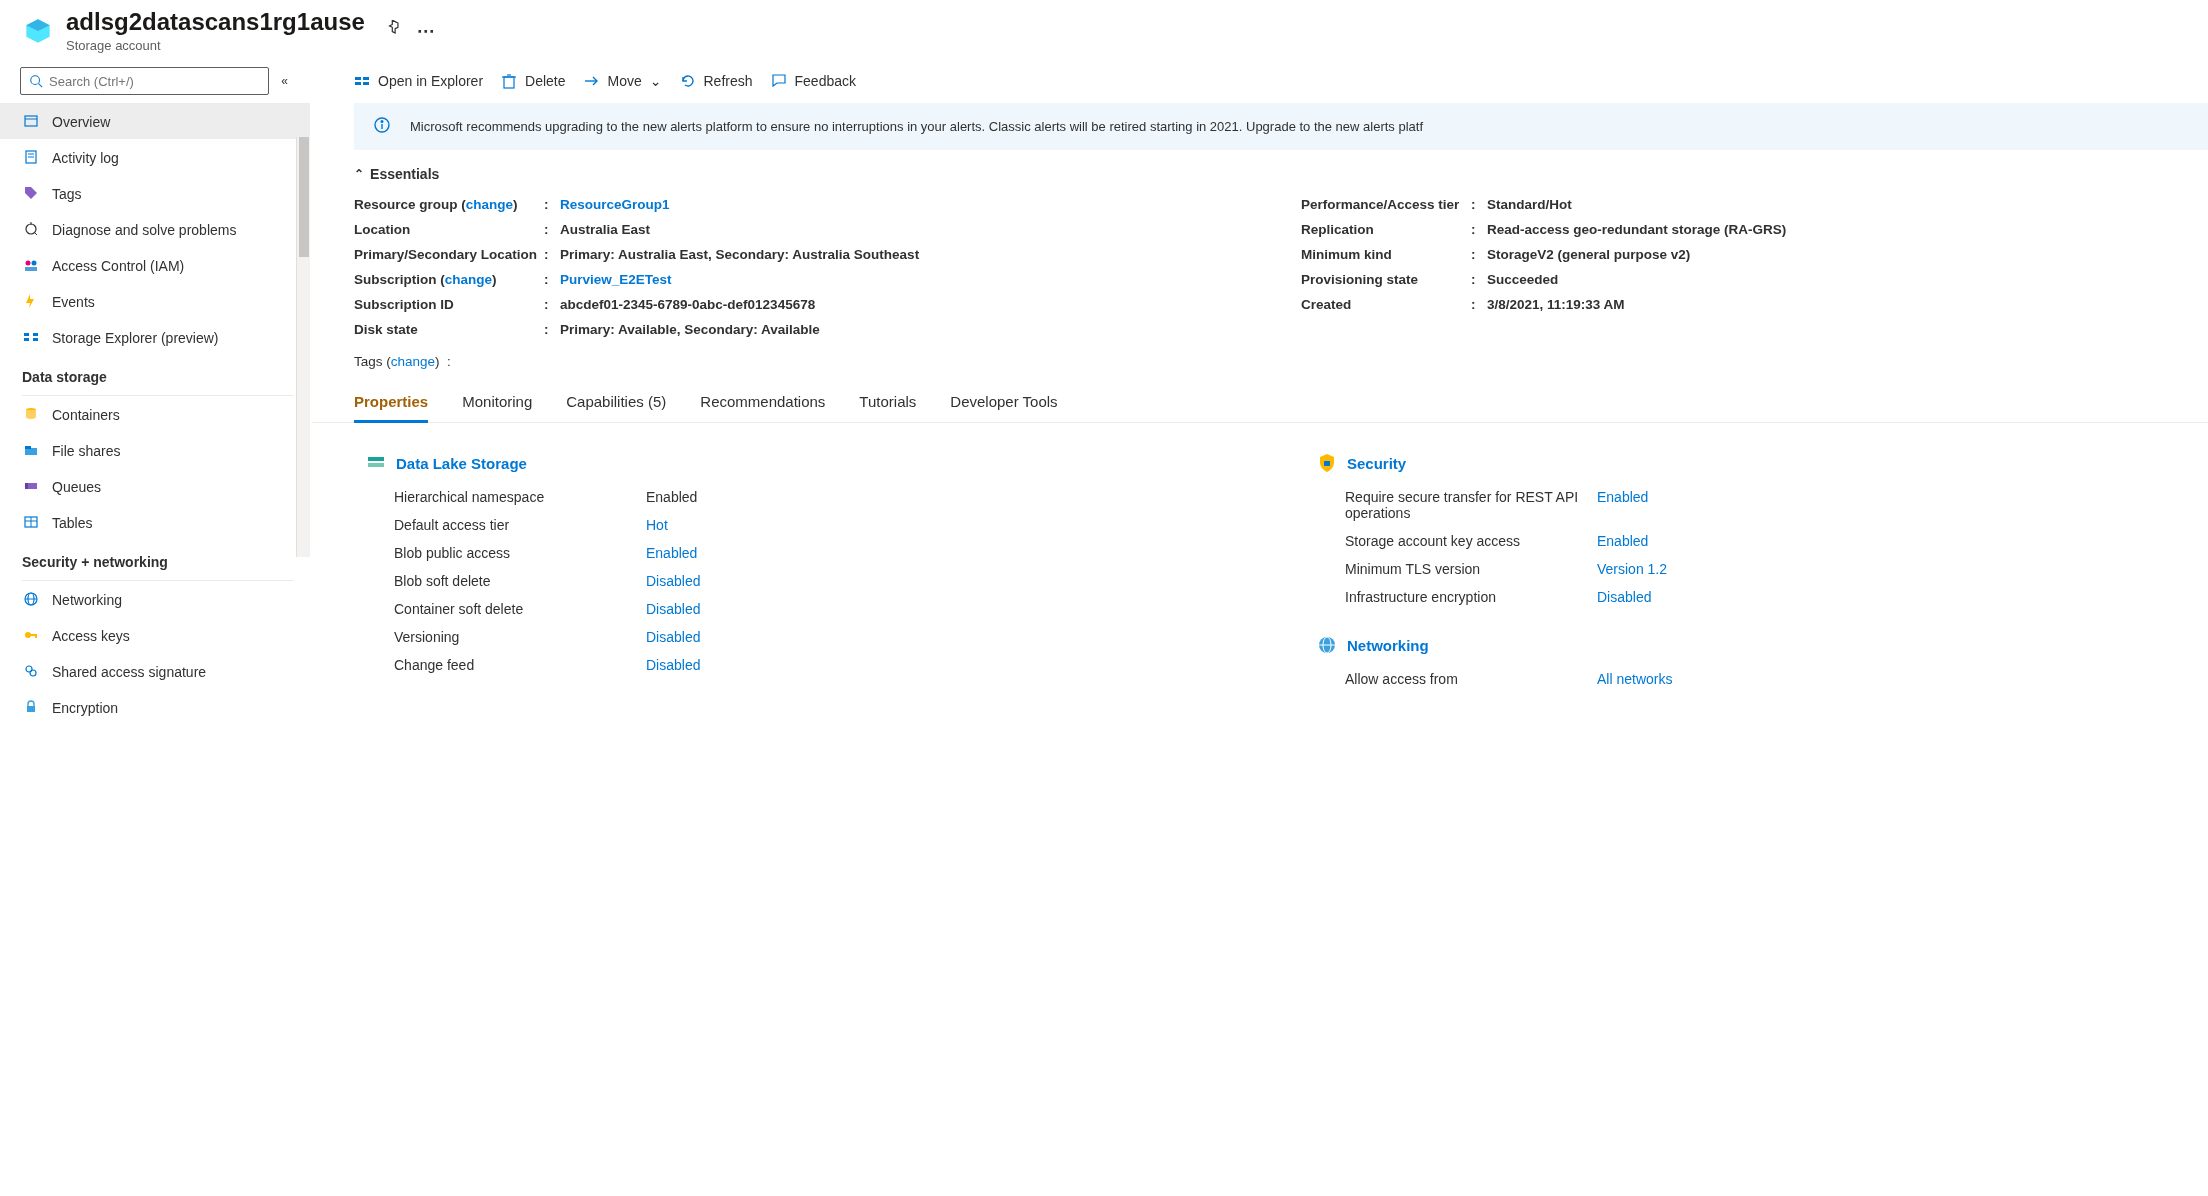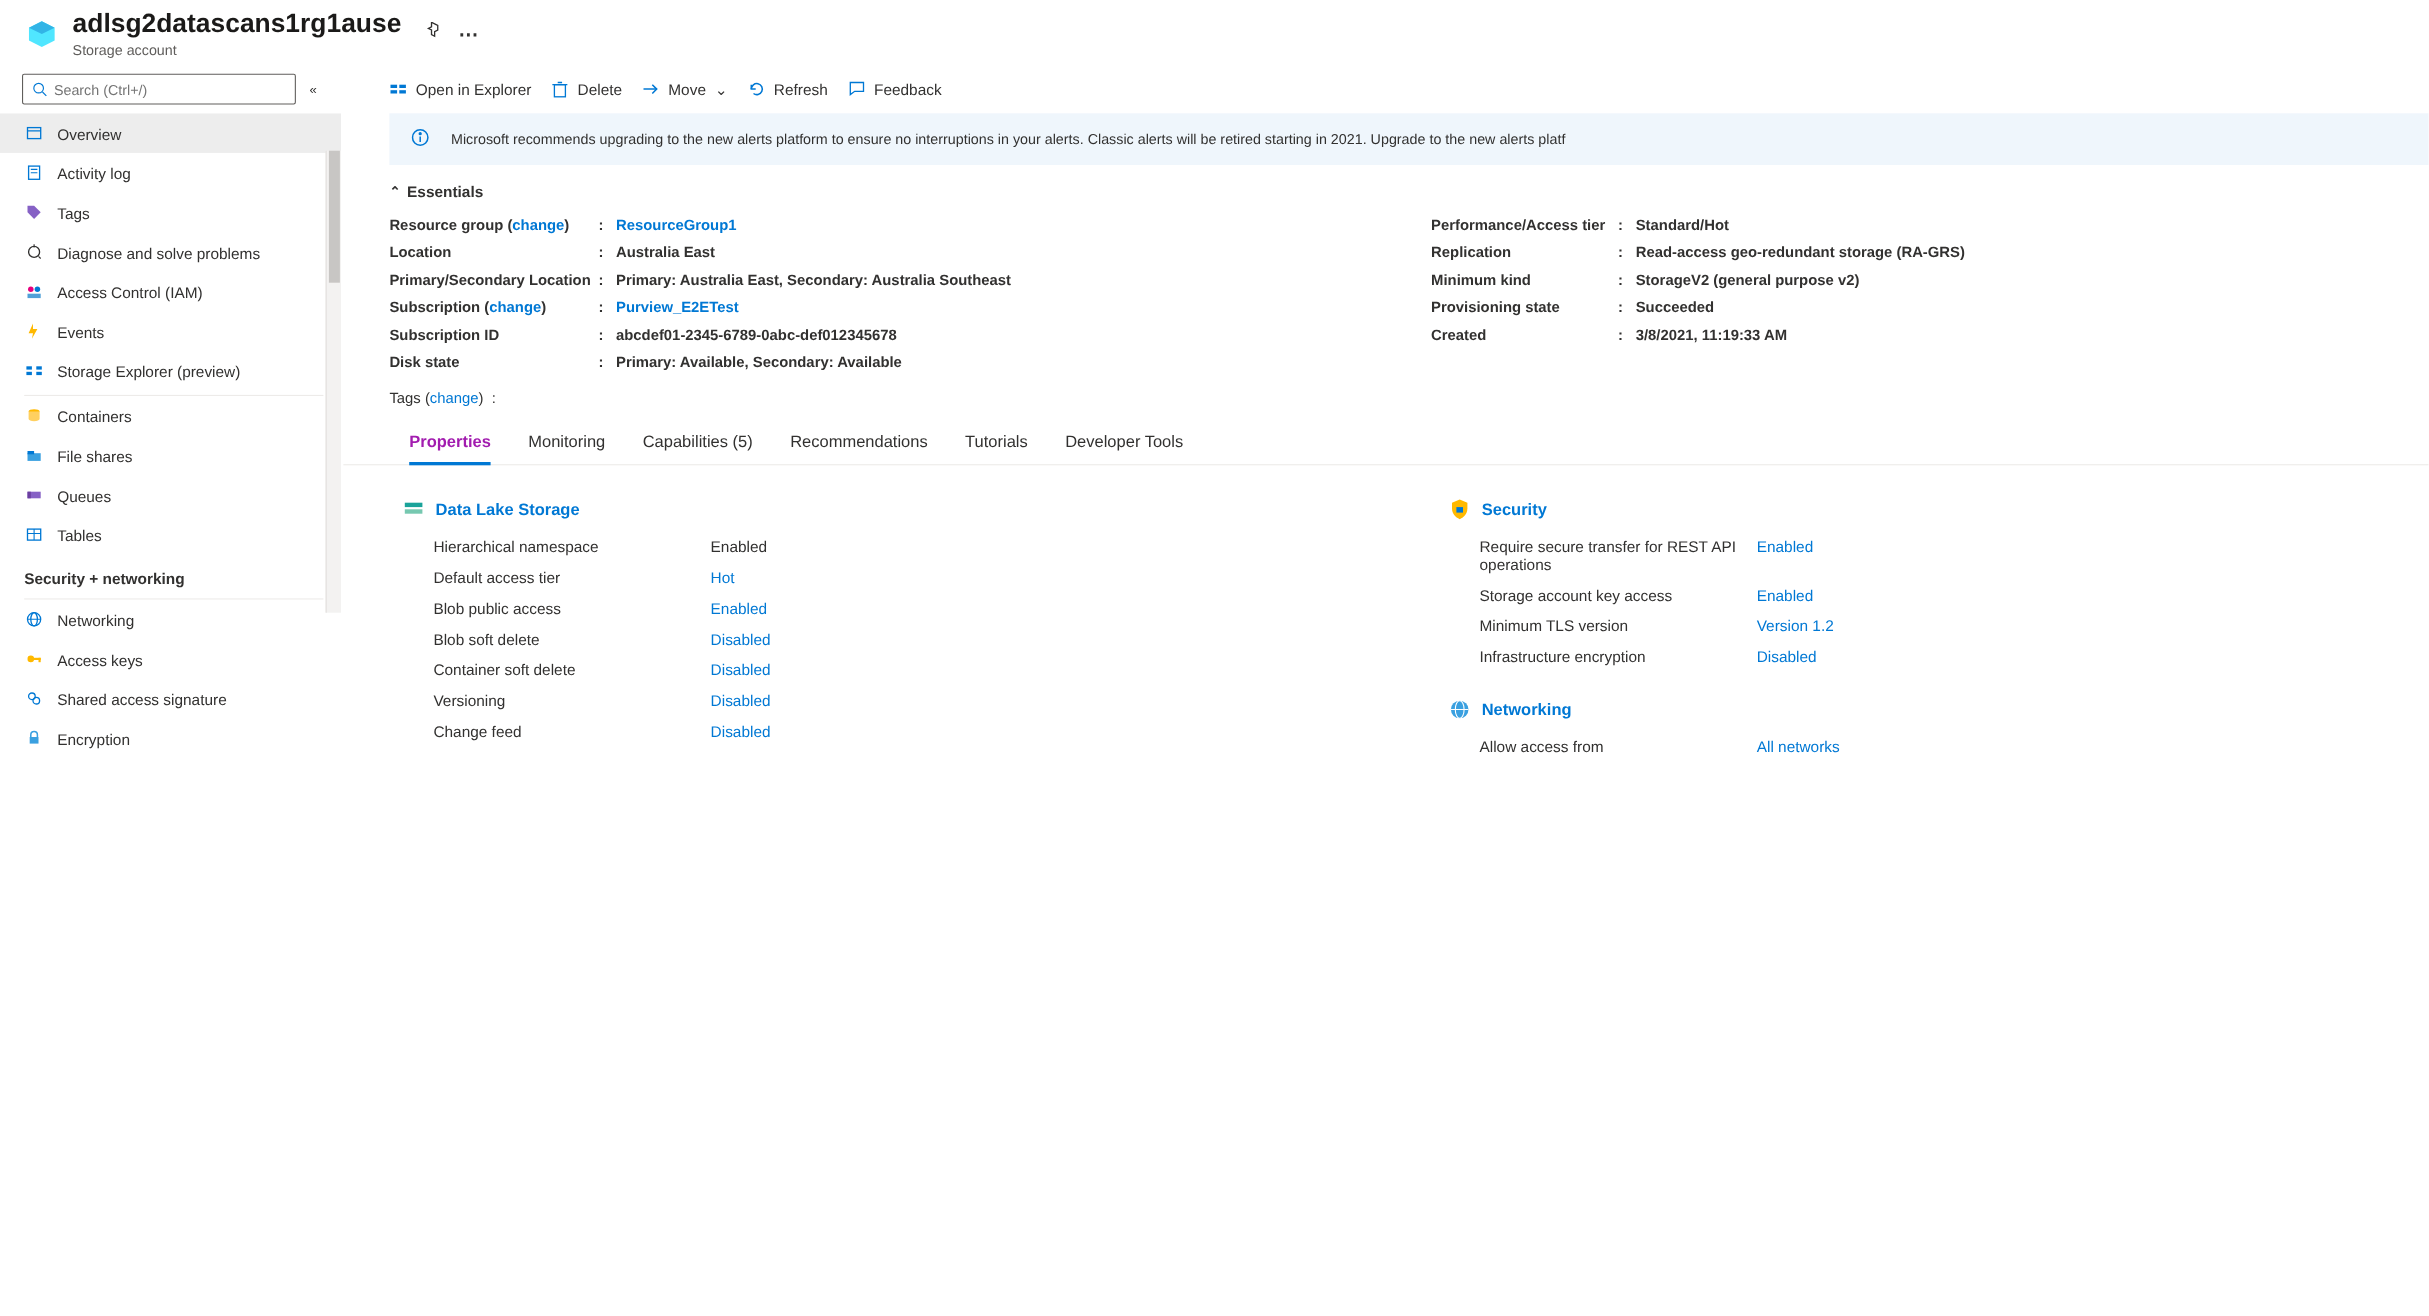"Data storage" div.nav-section { html: none -> <div>Data storage</div> }
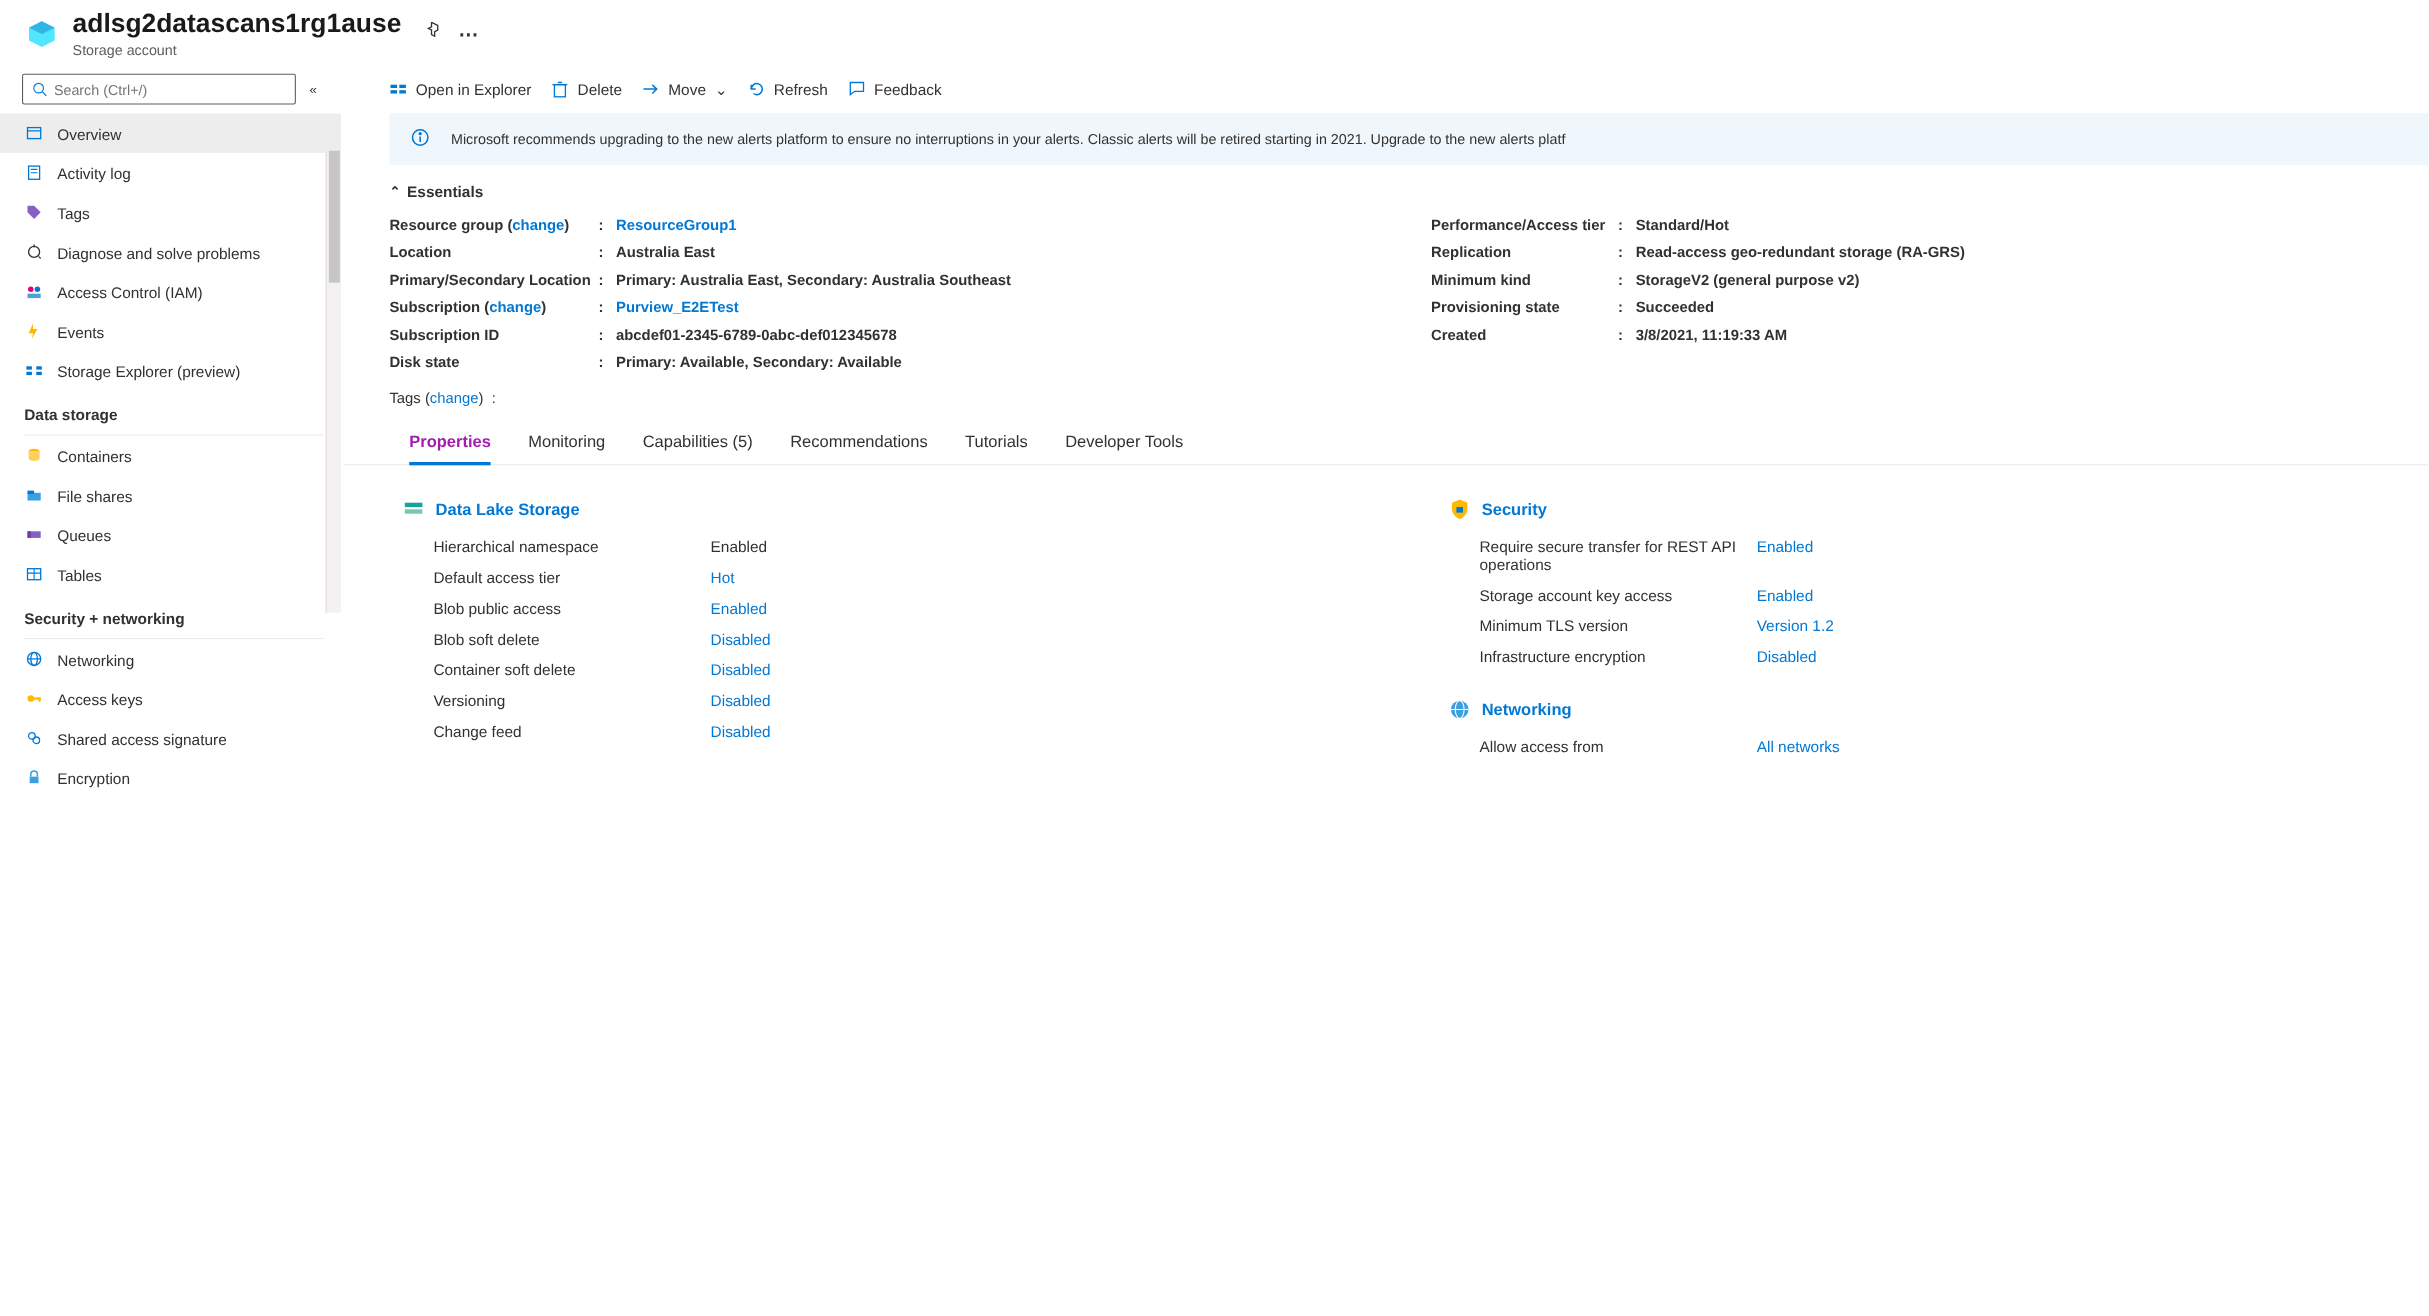"Properties" .tab.active { color: #a21caf -> #a16207; margin-left: 18px -> none }
